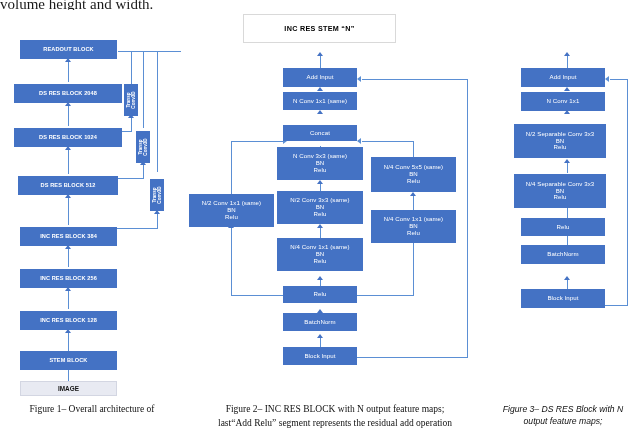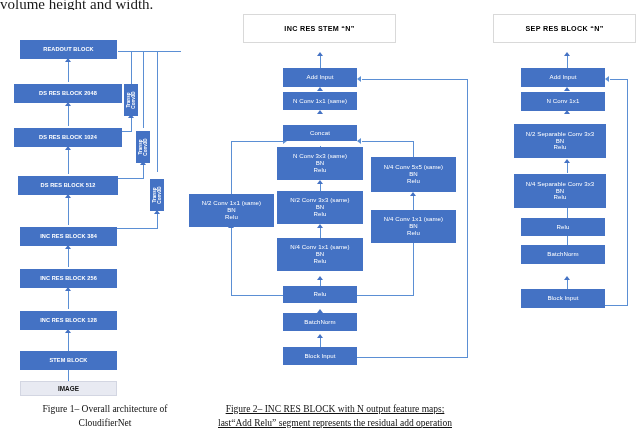"SEP RES BLOCK “N”" div.titlebox { html: <div> <span>SEP RES BLOCK “N”</span> </div> -> none }
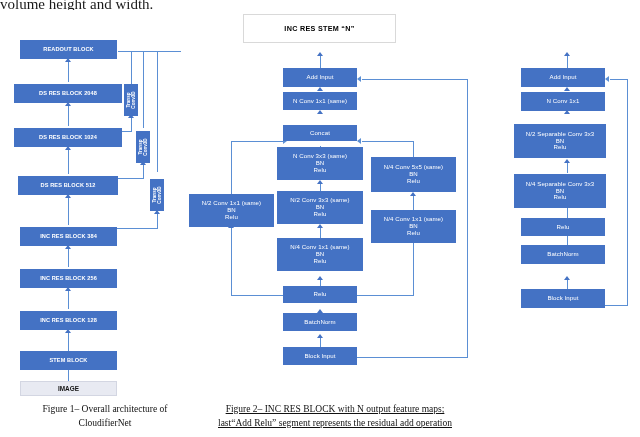"Figure 1– Overall architecture of" div.cap { left: 15px -> 2px }
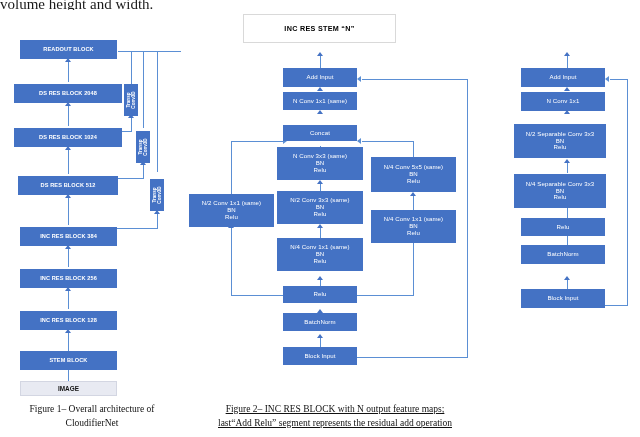"Figure 2– INC RES BLOCK" div.cap { text-decoration: underline -> none }
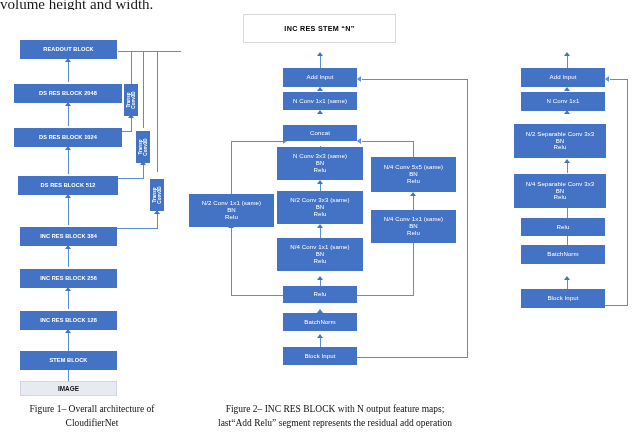"Figure 3– DS RES Block" div.cap { html: none -> <div> <div>Figure 3– DS RES Block with N</div> <div>output feature maps;</div> </div> }
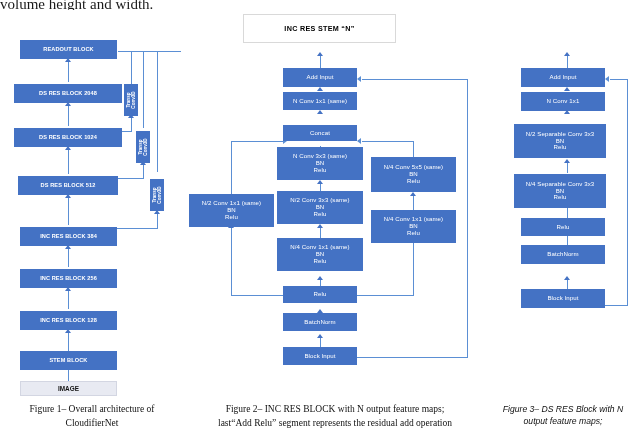"CloudifierNet" div { html: <div>CloudifierNet</div> -> none }
